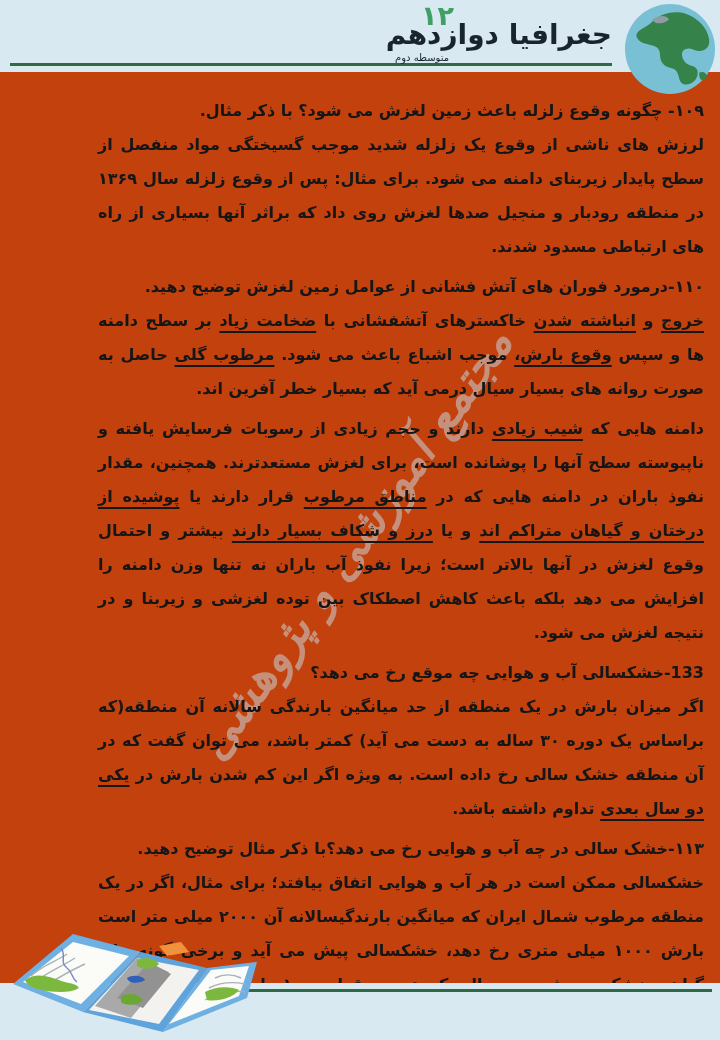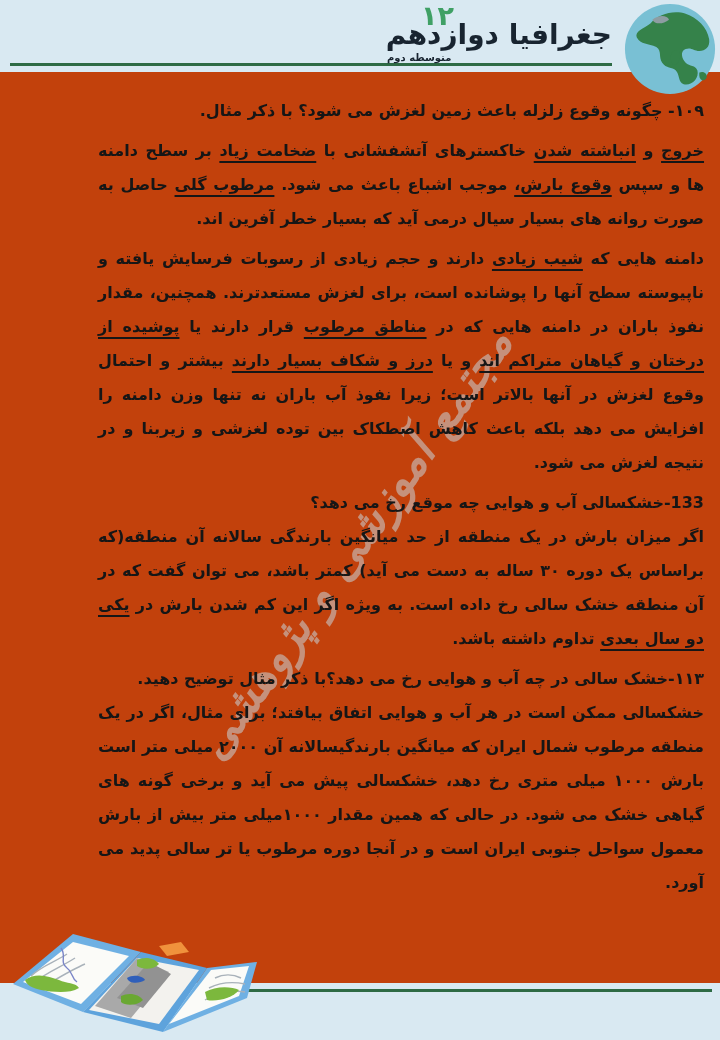"متوسطه دوم" .logo-sub { font-weight: bold -> normal; left: 0 -> 8px }
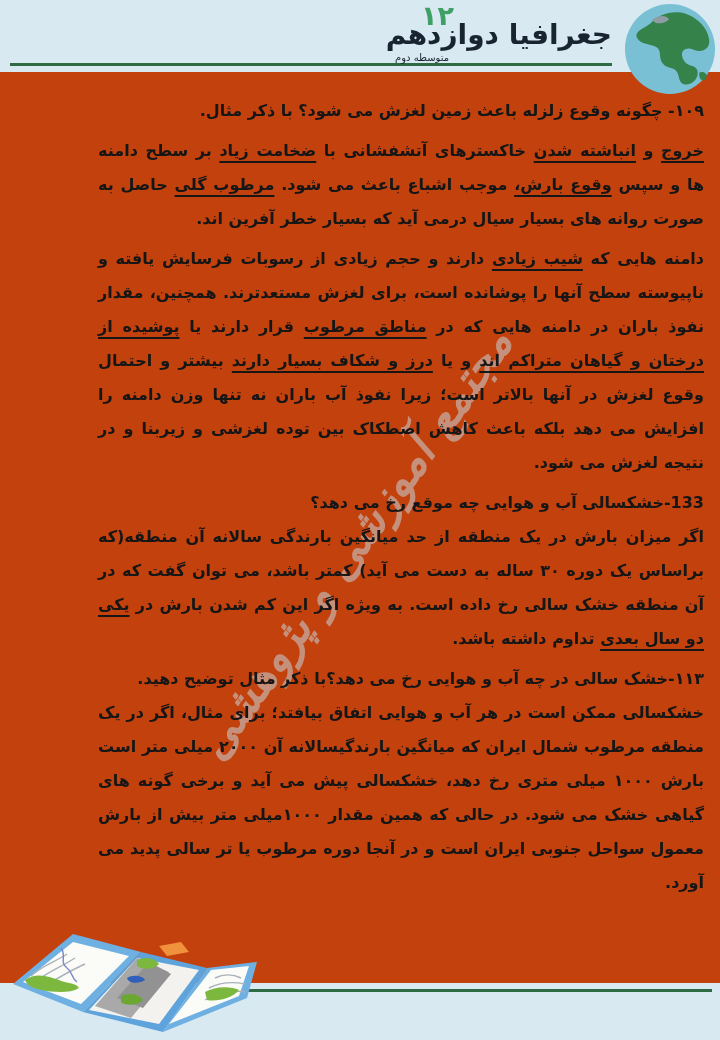"لرزش های ناشی از وقوع" p.answer { html: none -> <p><span>لرزش های ناشی از وقوع یک زلزله شدید موجب گسیختگی مواد منفصل از سطح پایدار زیربنای دامنه می شود. برای مثال: پس از وقوع زلزله سال ۱۳۶۹ در منطقه رودبار و منجیل صدها لغزش روی داد که براثر آنها بسیاری از راه های ارتباطی مسدود شدند.</span></p> }
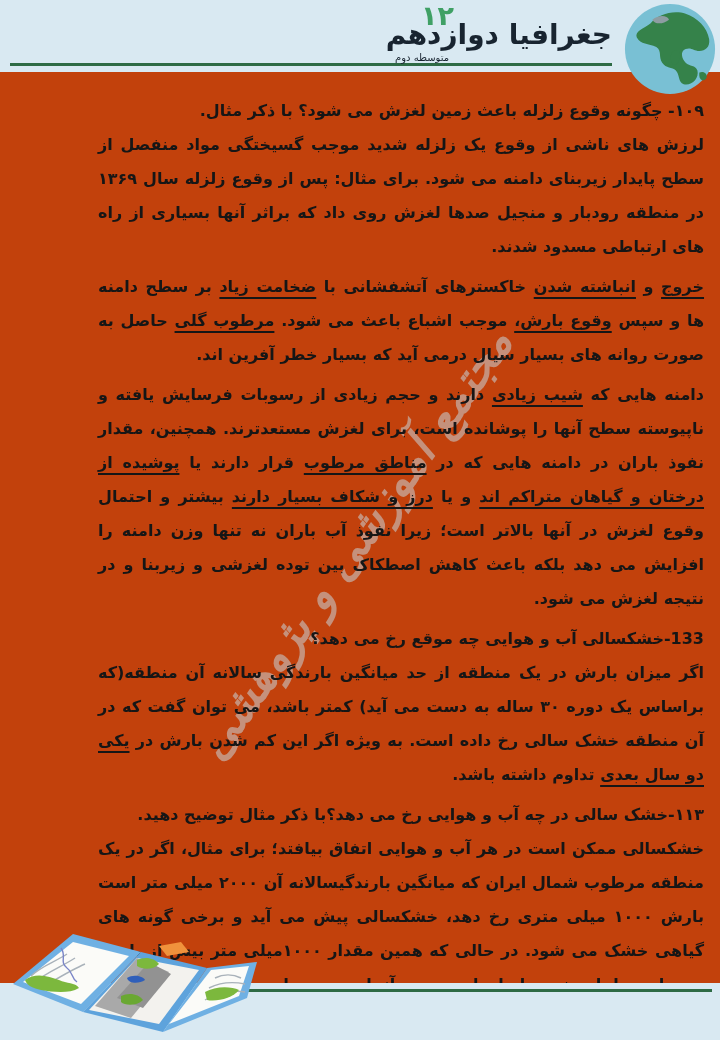"۱۱۰-درمورد فوران های آتش فشانی" p.question { html: none -> <p>۱۱۰-درمورد فوران های آتش فشانی از عوامل زمین لغزش توضیح دهید.</p> }
